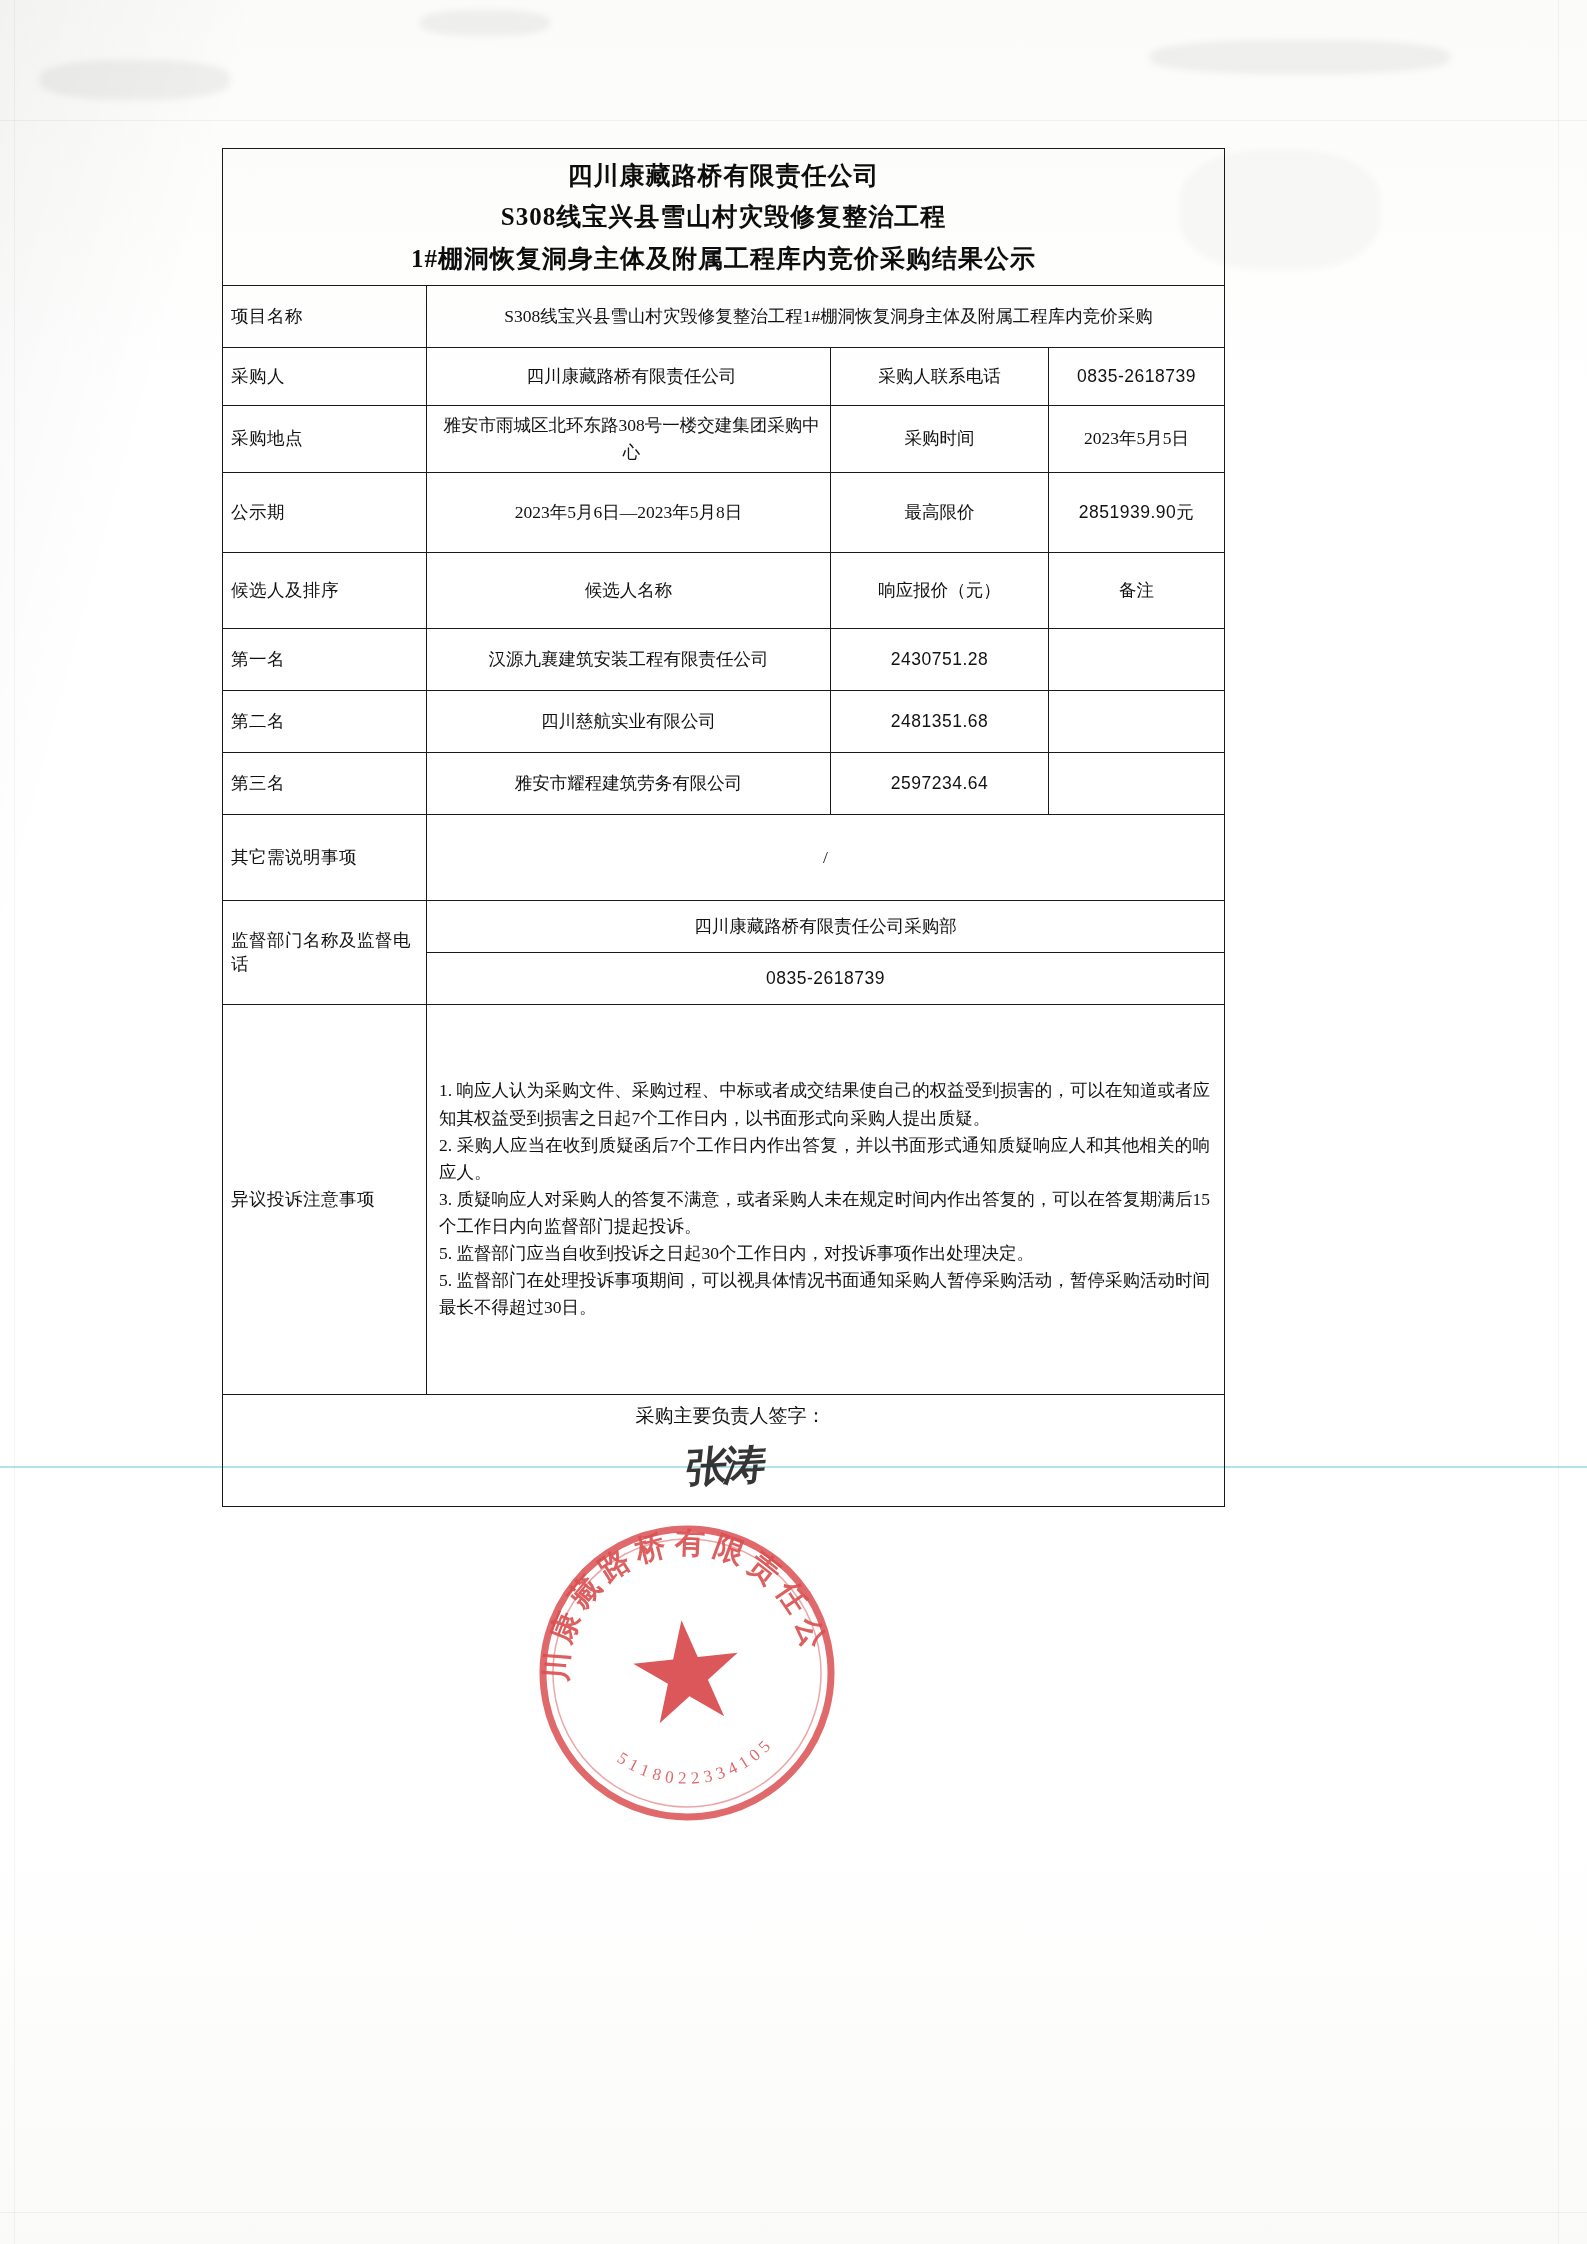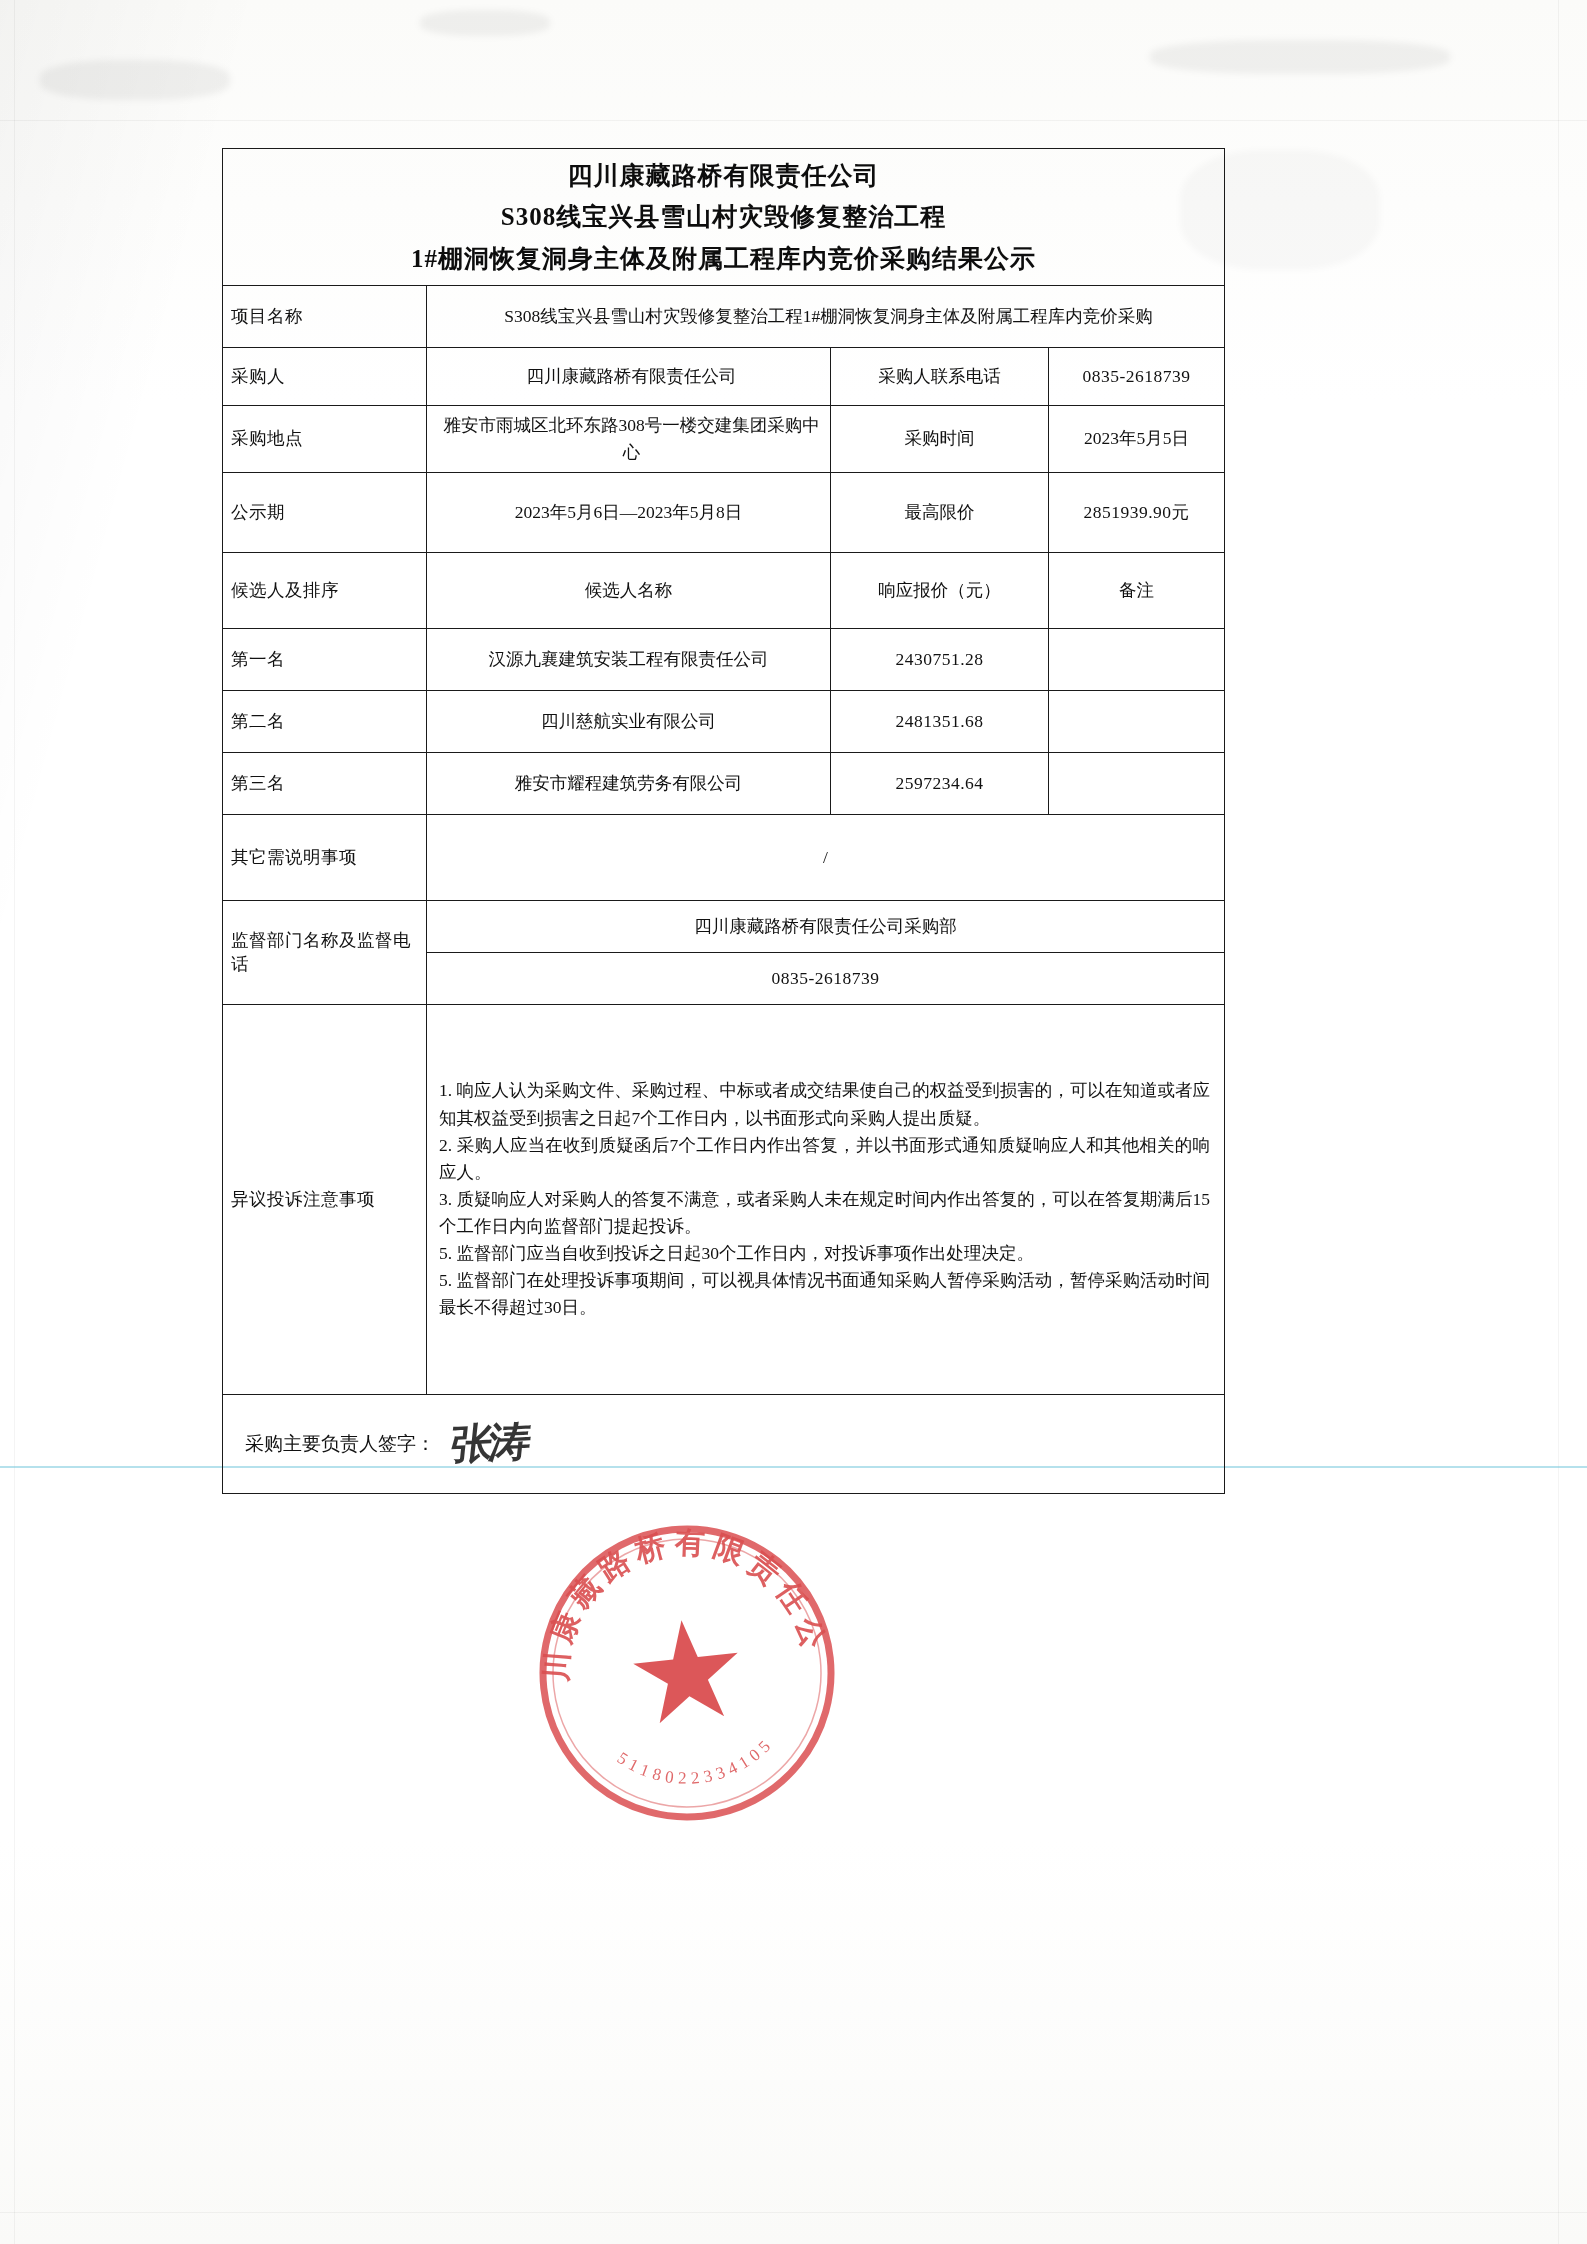"0835-2618739" .big-num { font-family: Liberation Serif, serif -> Liberation Sans, sans-serif }
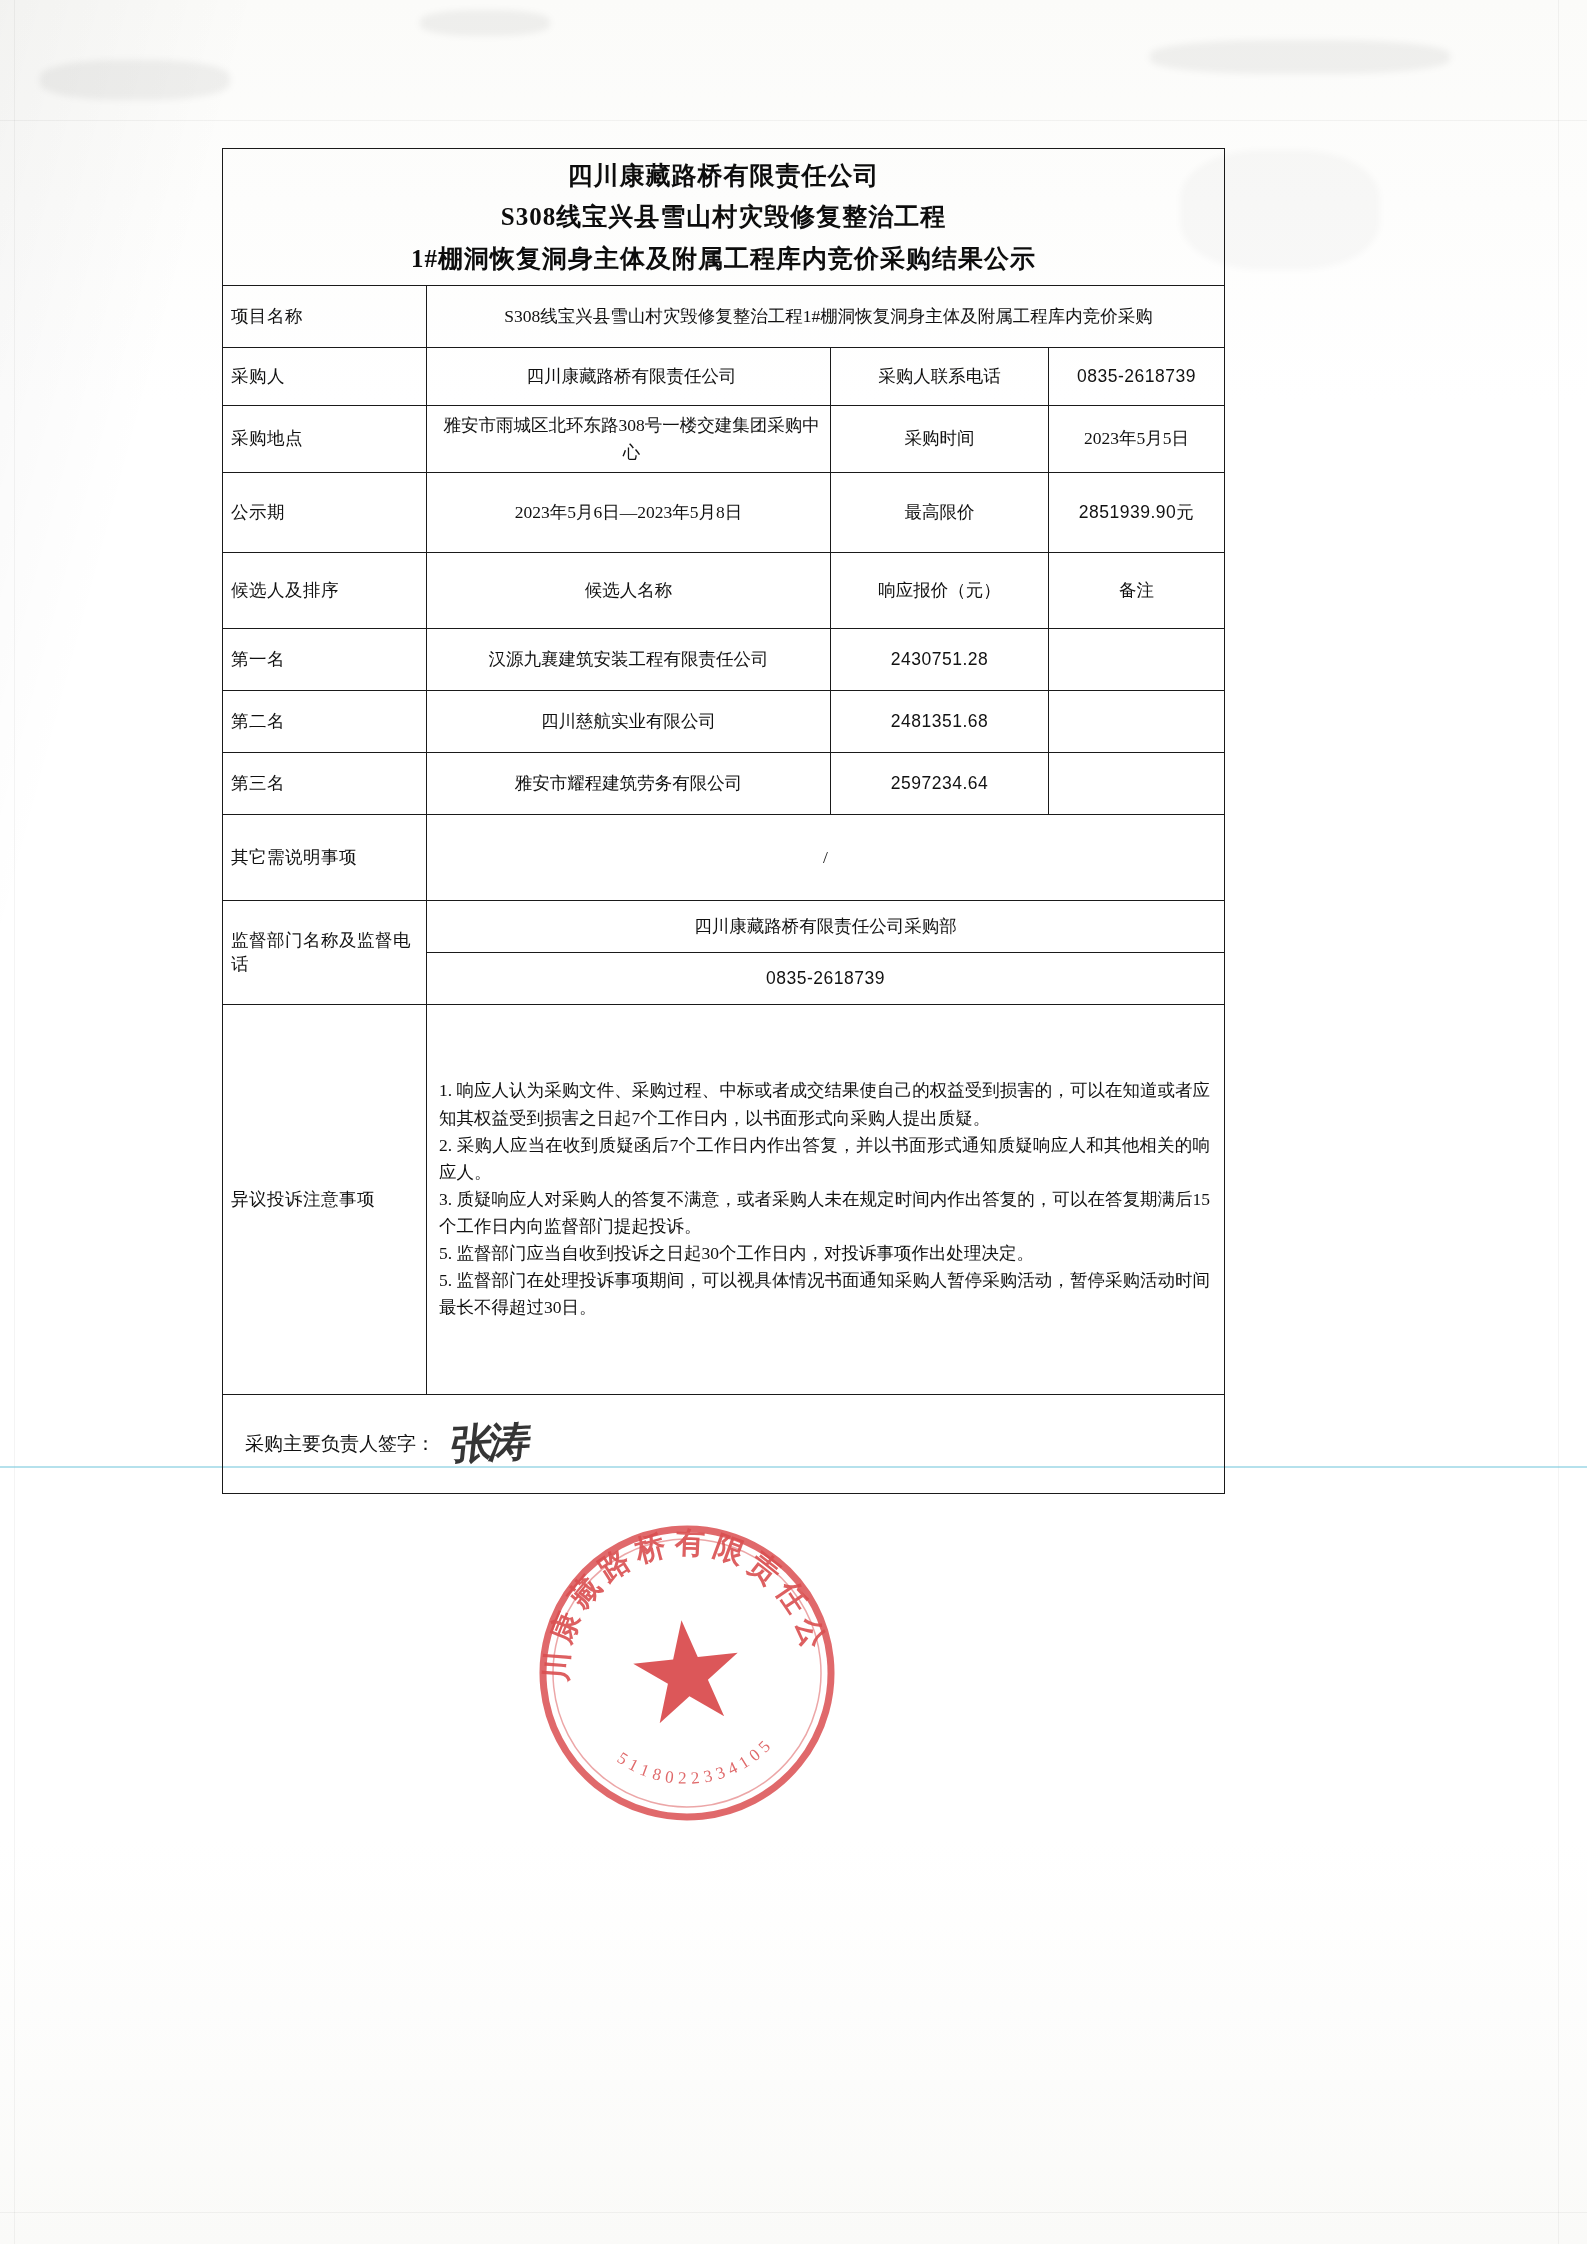"采购主要负责人签字：" .sign-wrap { flex-direction: none -> column; gap: 16px -> 4px }
